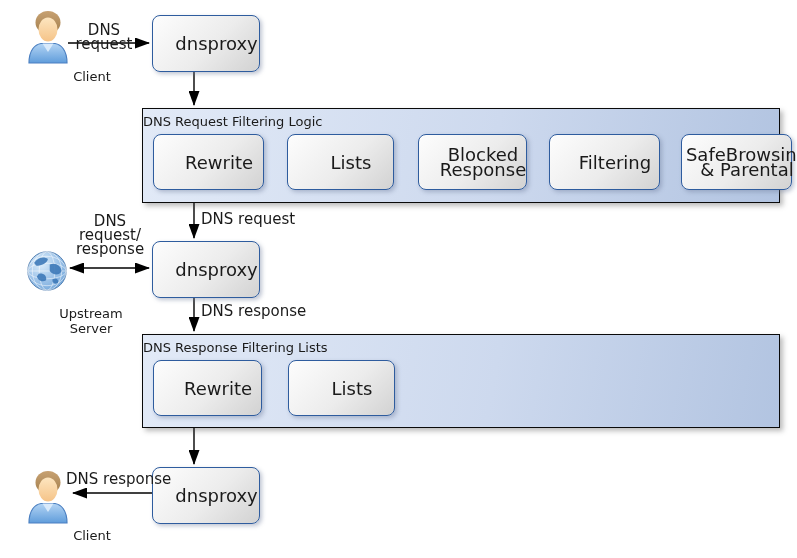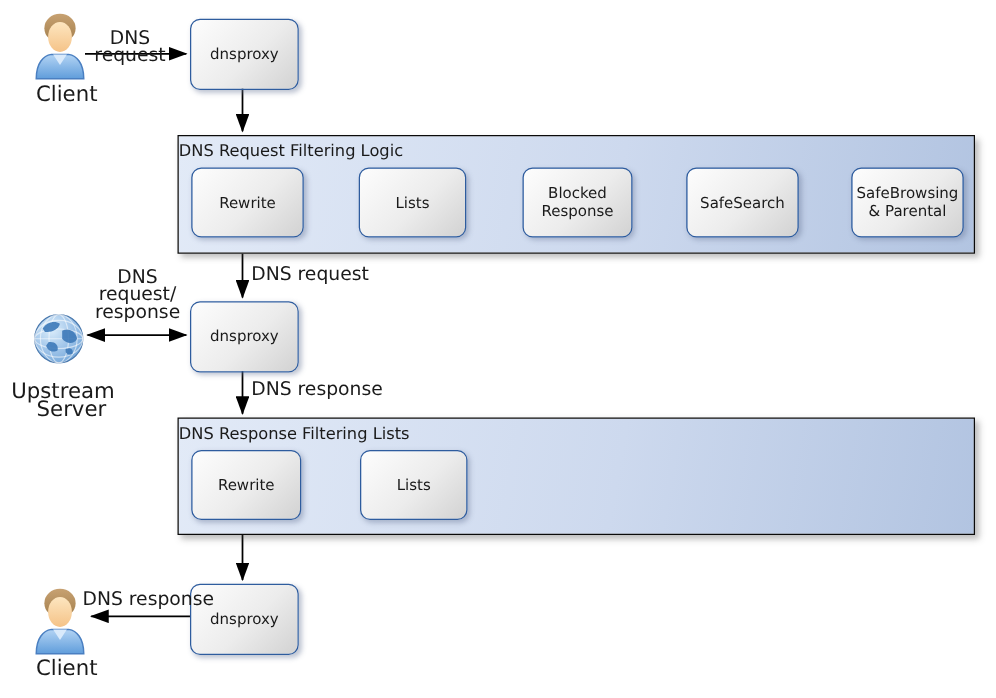"dnsproxy" .node { font-size: 12px -> 18px; padding-left: none -> 21px }
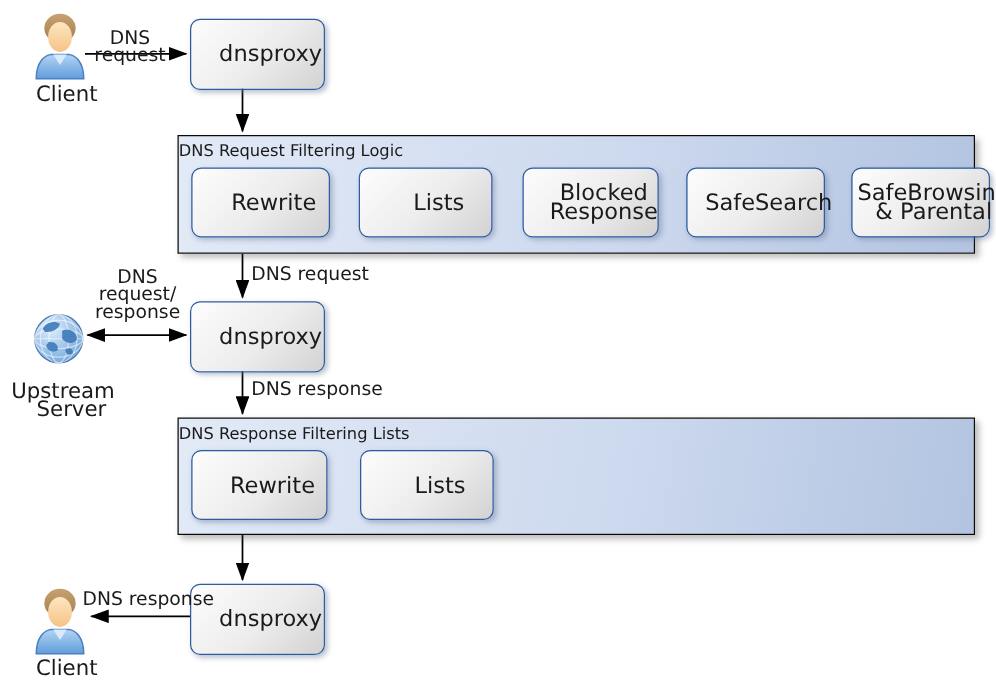"Client" .node-label { font-size: 17px -> 13px; margin-left: none -> 44px; text-align: right -> center }
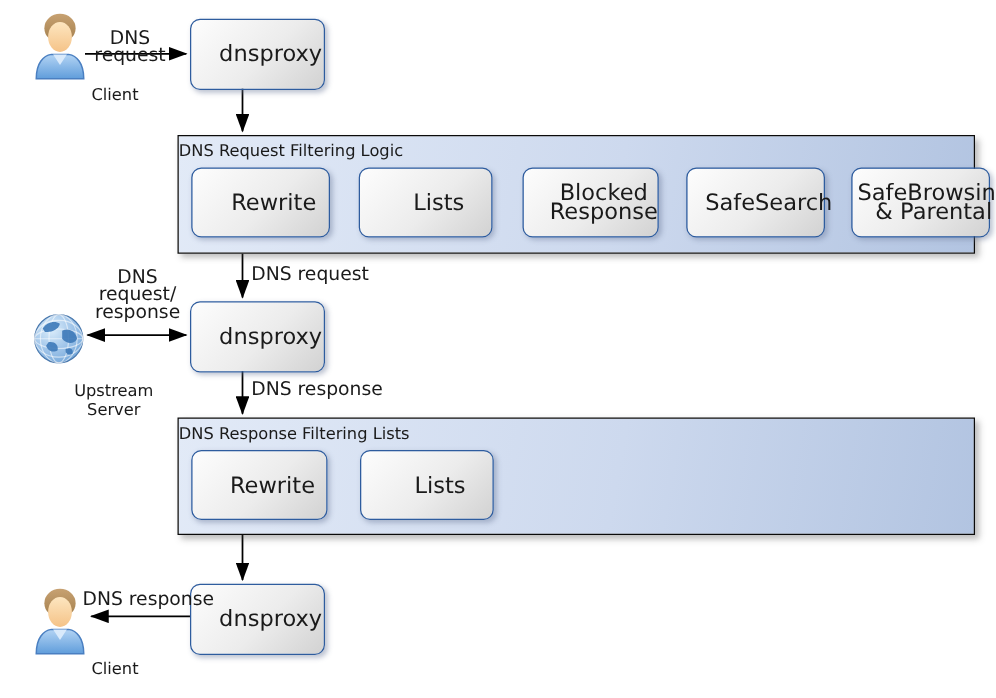"SafeSearch" span { text: SafeSearch -> Filtering }
